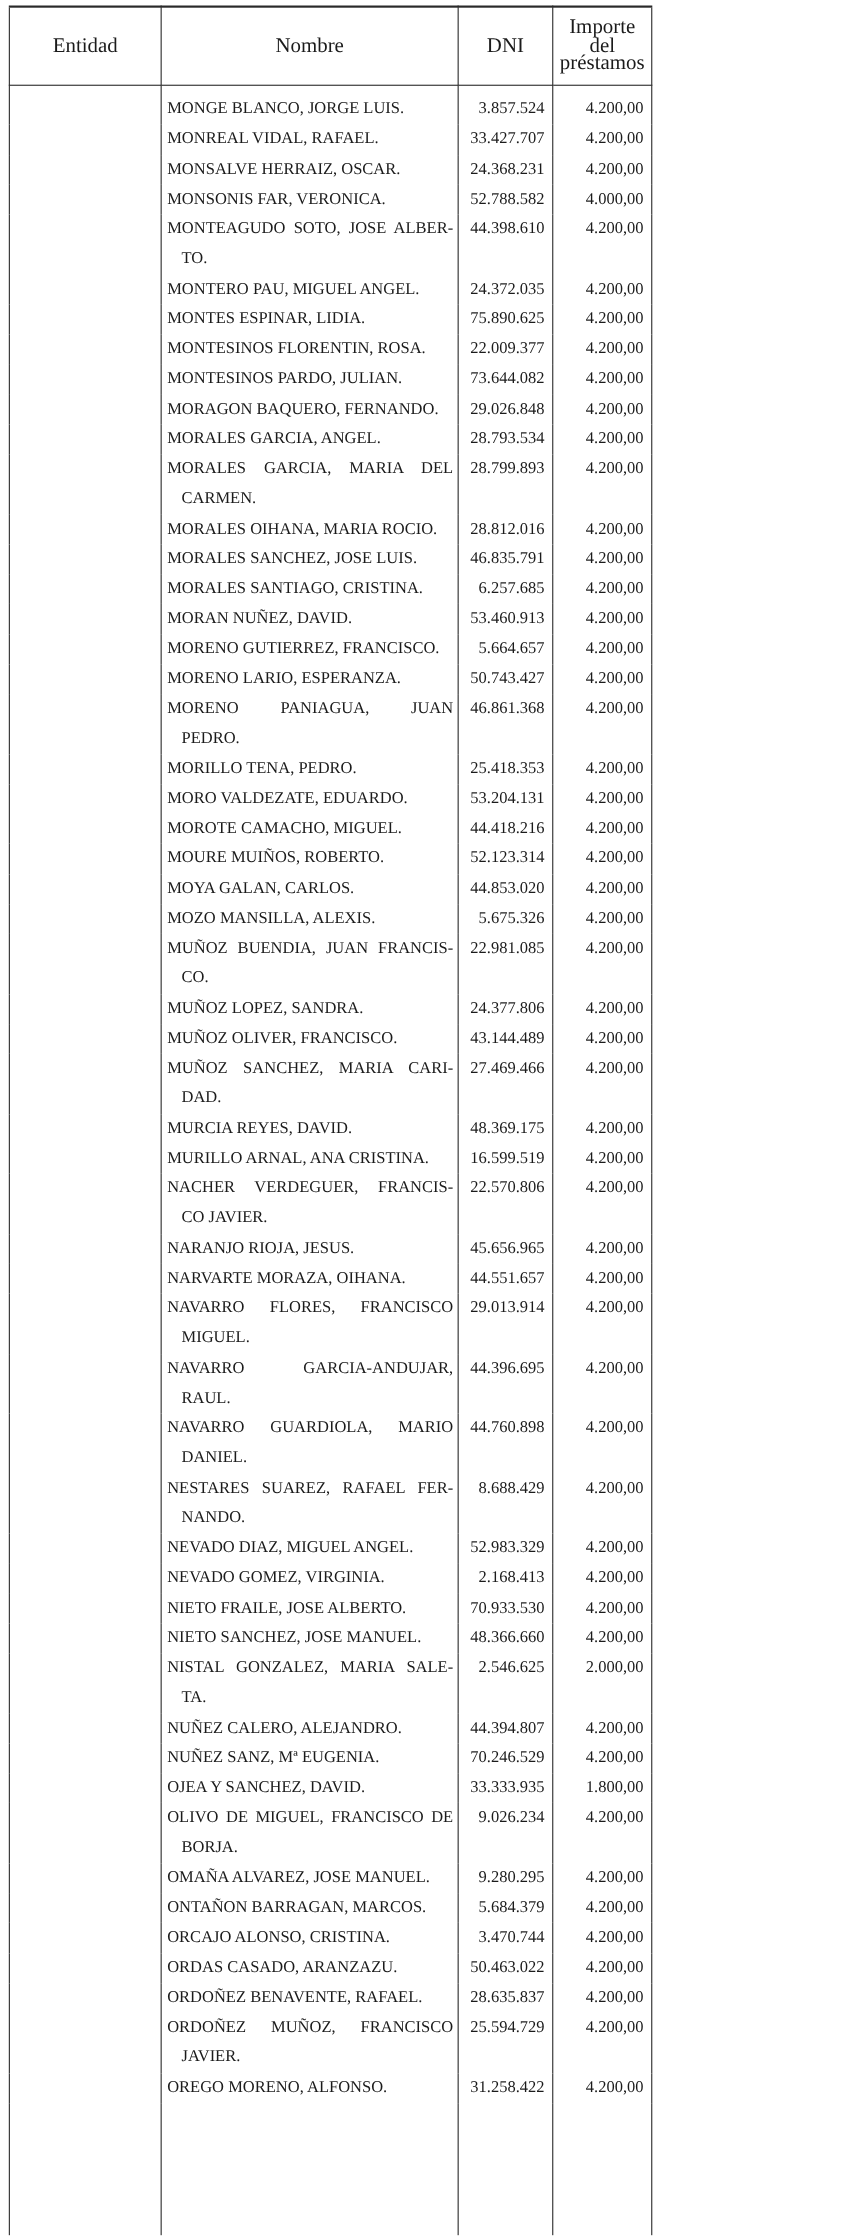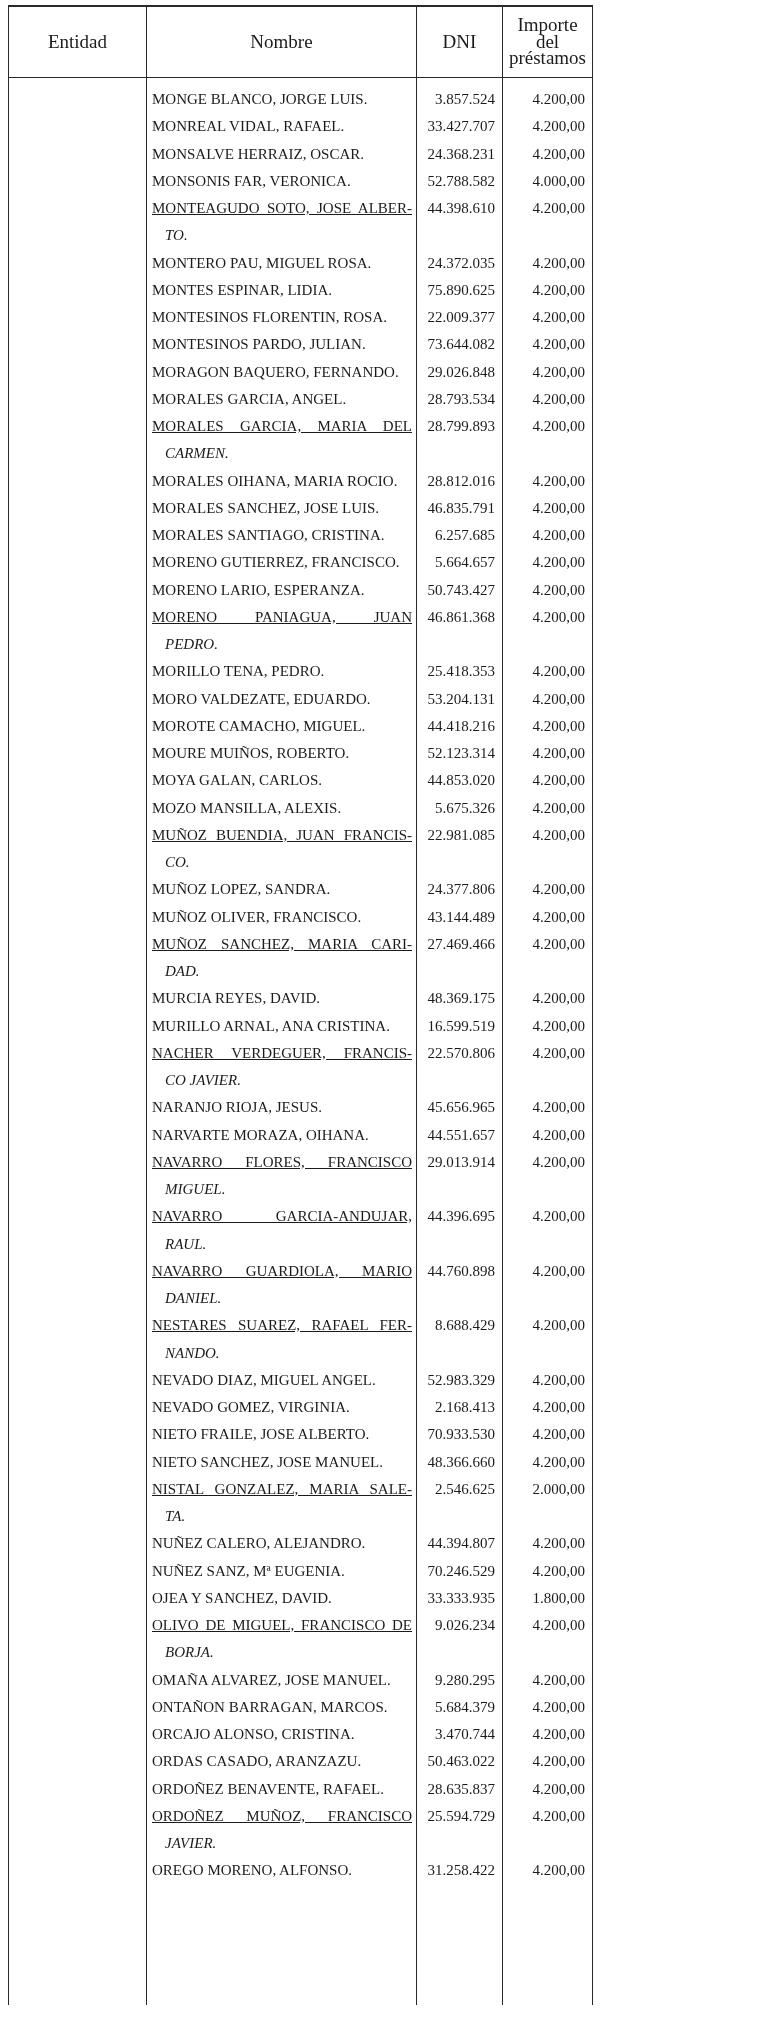"MONTEAGUDO SOTO, JOSE ALBER-" .name-line.fill { text-decoration: underline -> none }
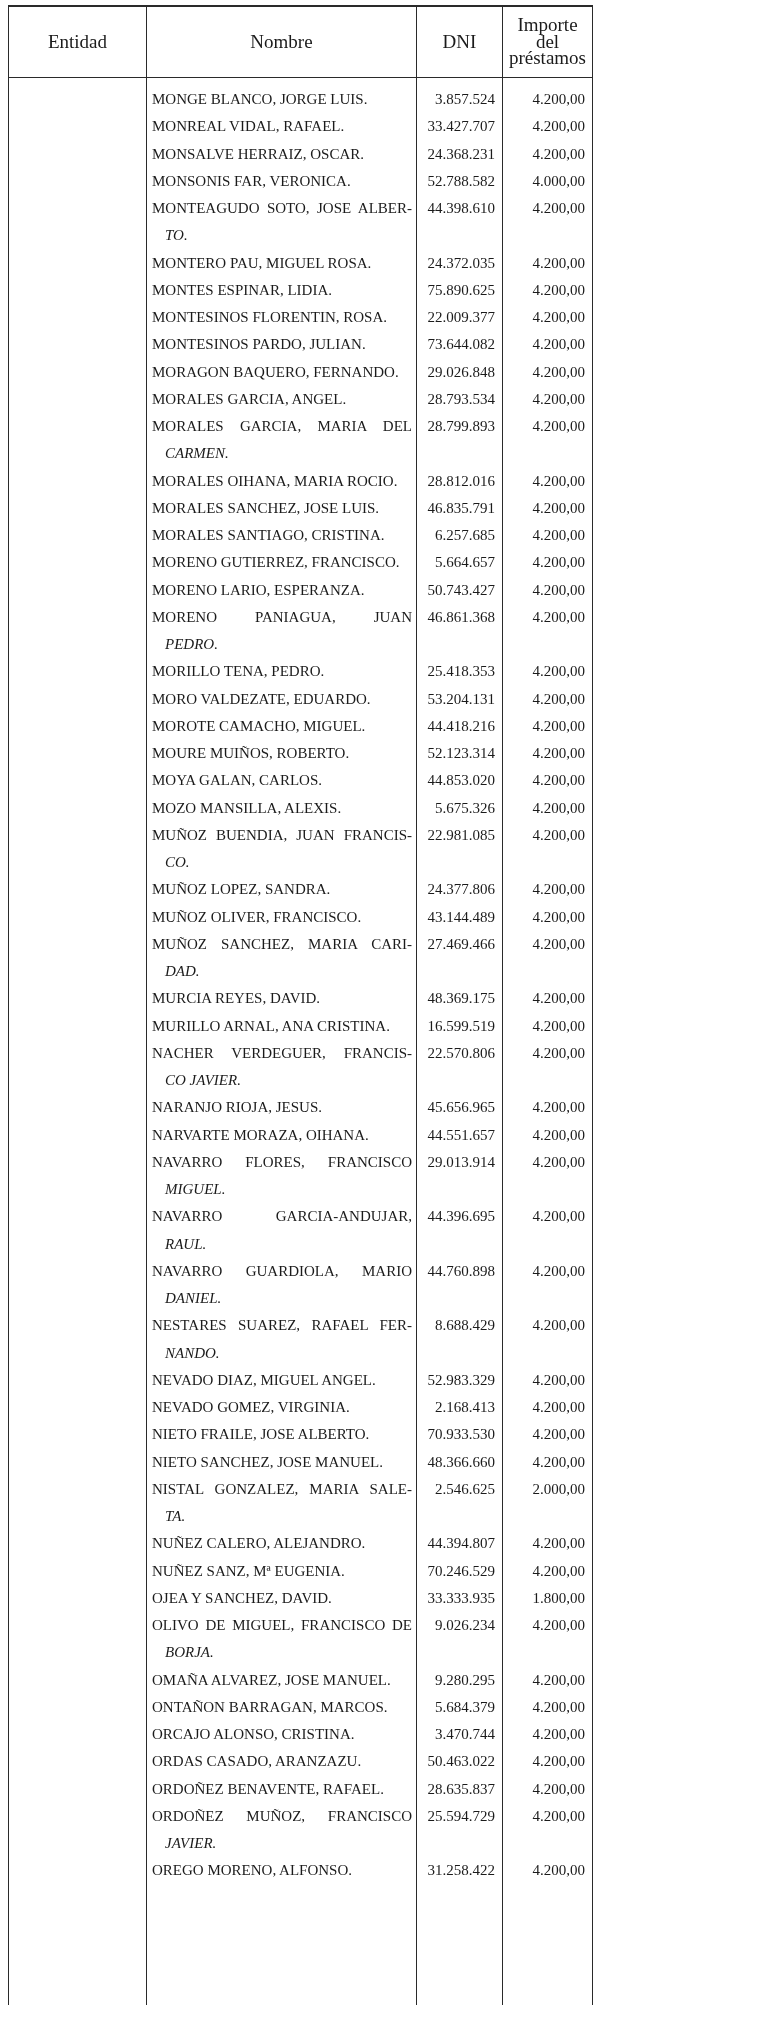"TO." .name-line.cont { font-style: italic -> none }
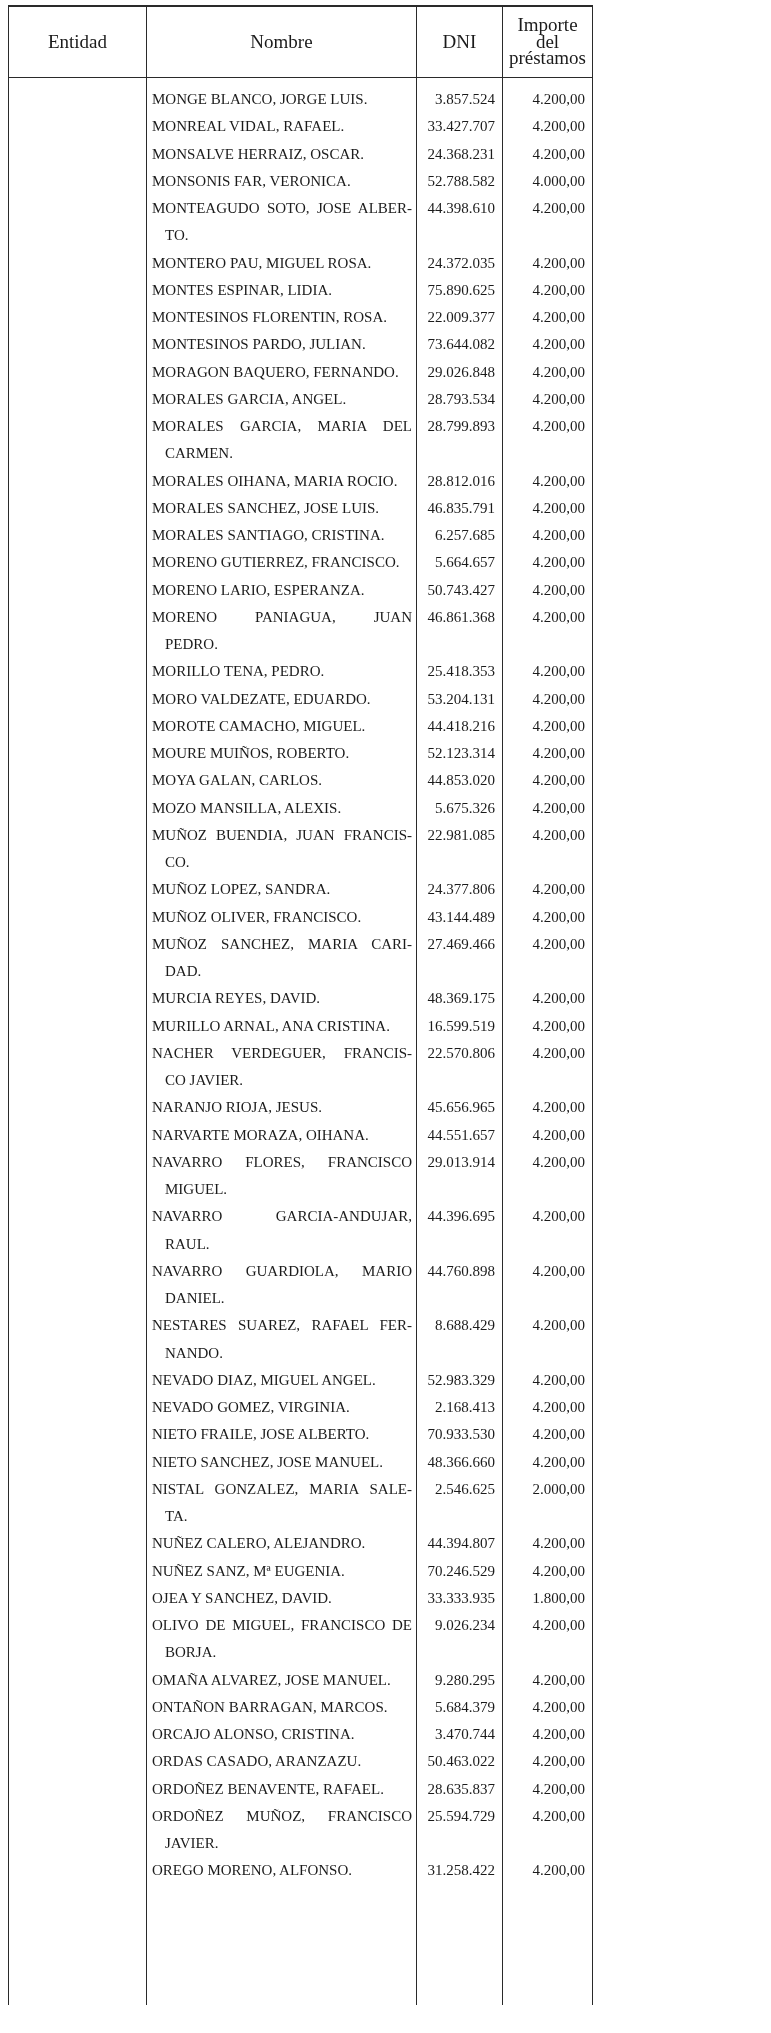"MONTERO PAU, MIGUEL ROSA." div.name-line { text: ROSA -> ANGEL }
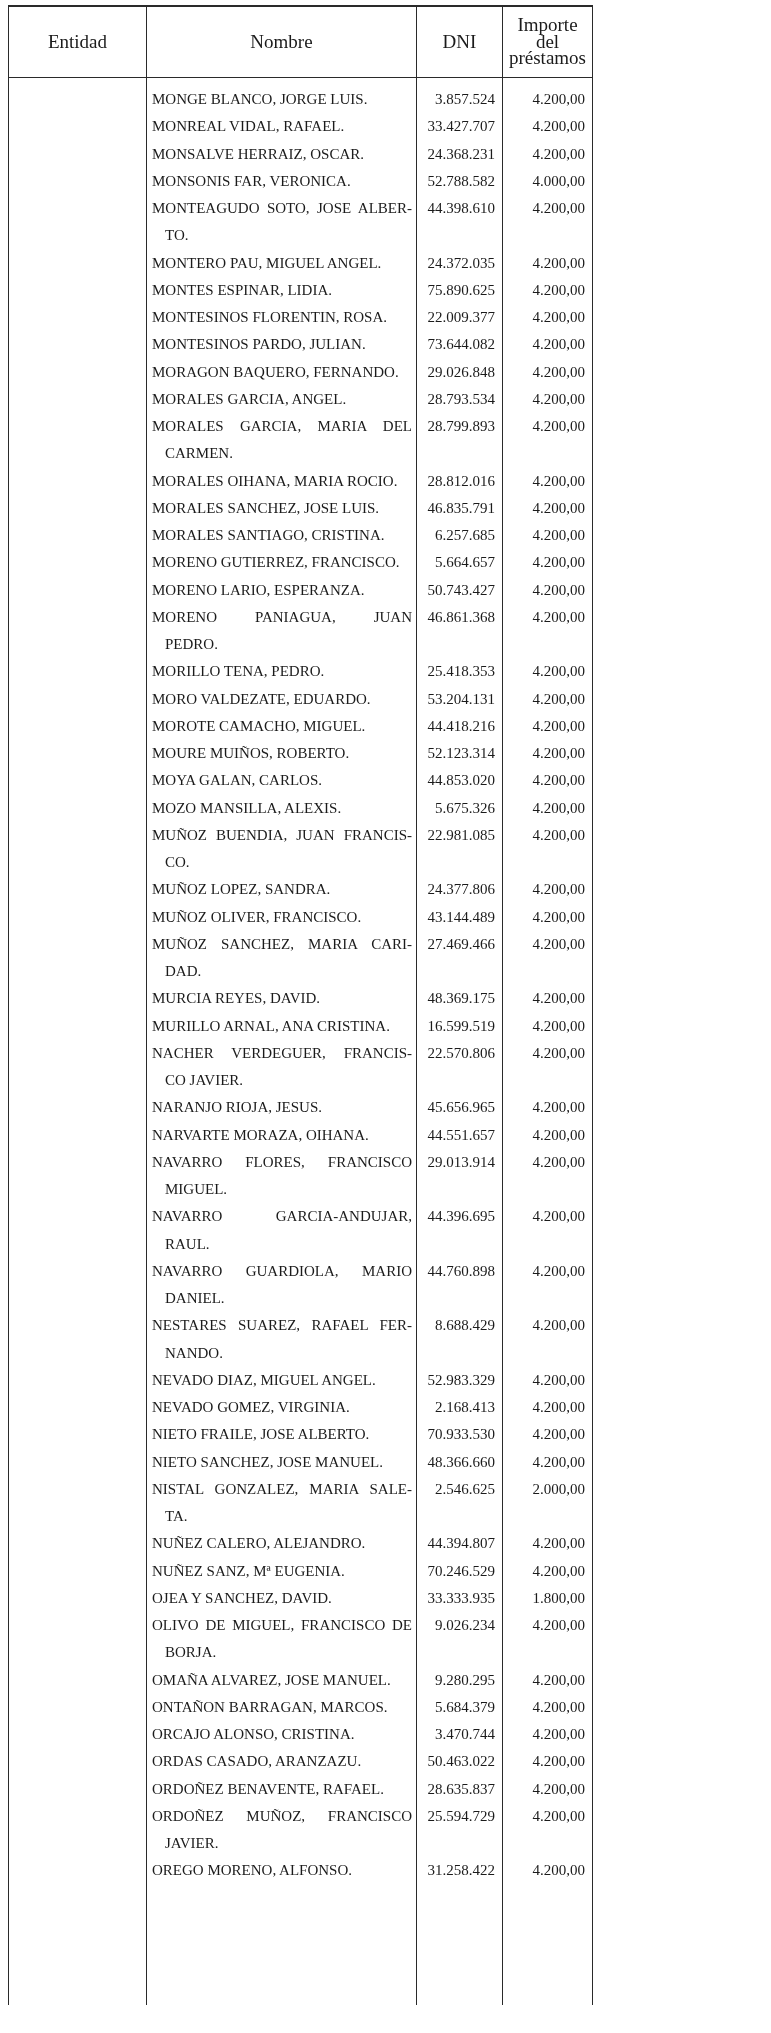"MORAN NUÑEZ, DAVID." tr { html: none -> <tr> <td></td> <td> <div>MORAN NUÑEZ, DAVID.</div> </td> <td>53.460.913</td> <td>4.200,00</td> </tr> }
